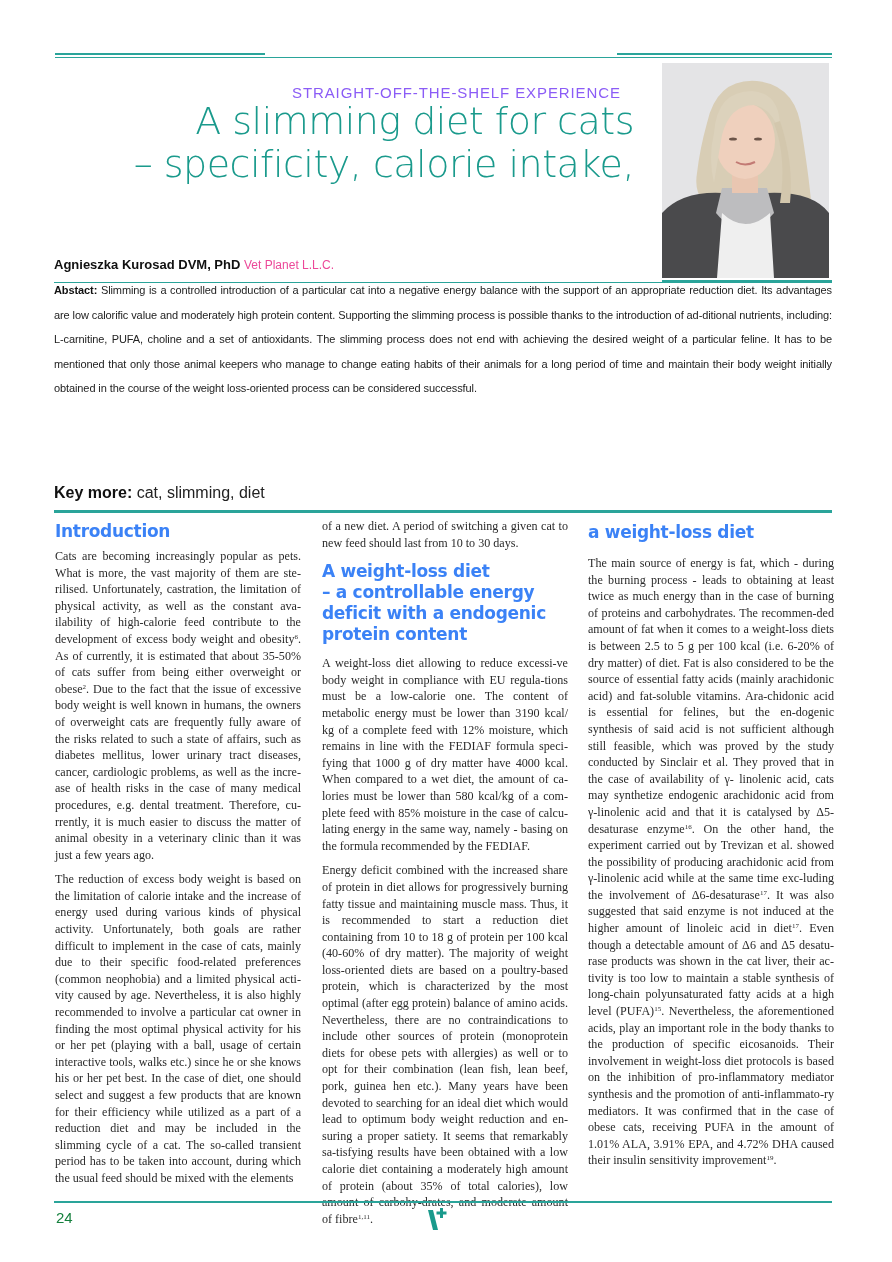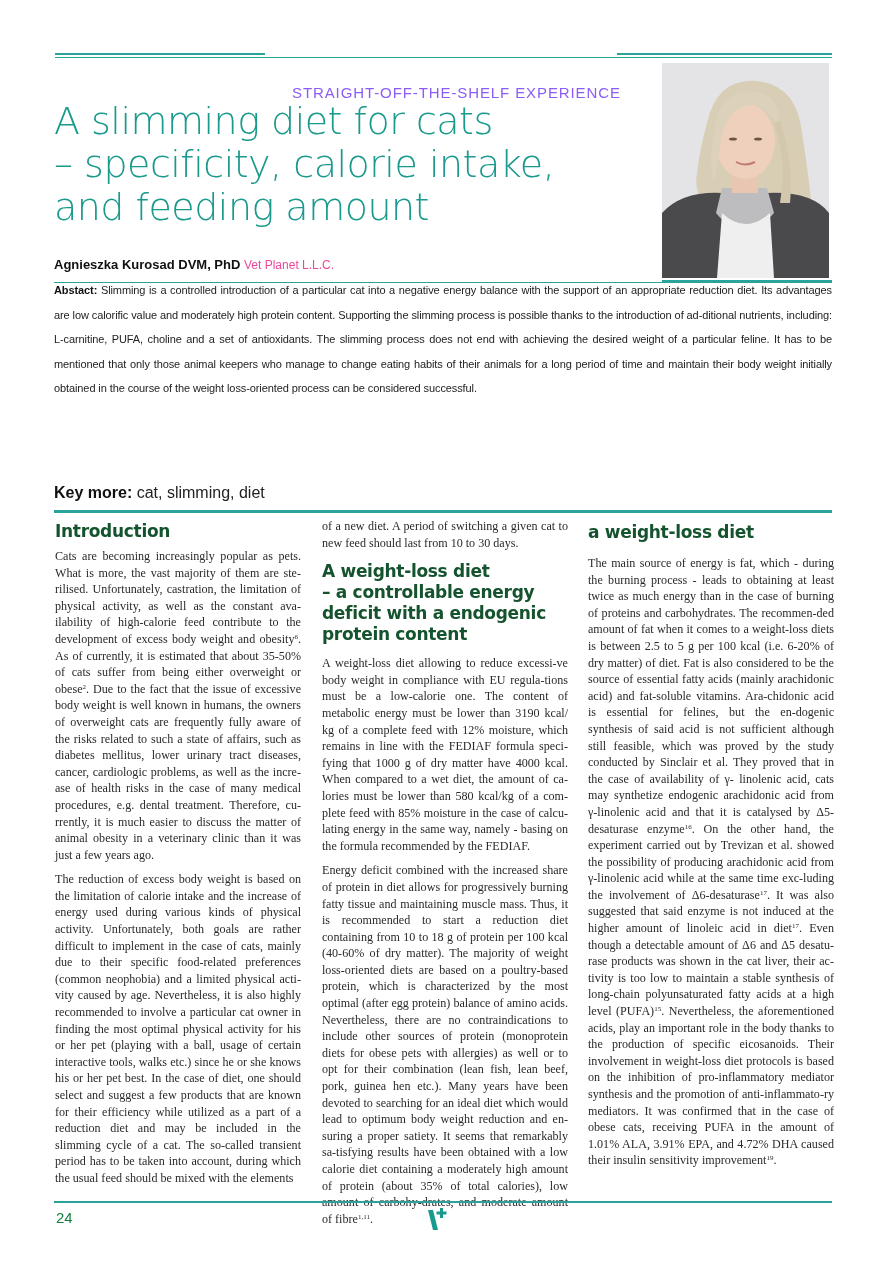"A slimming diet for cats" .title { text-align: none -> right }
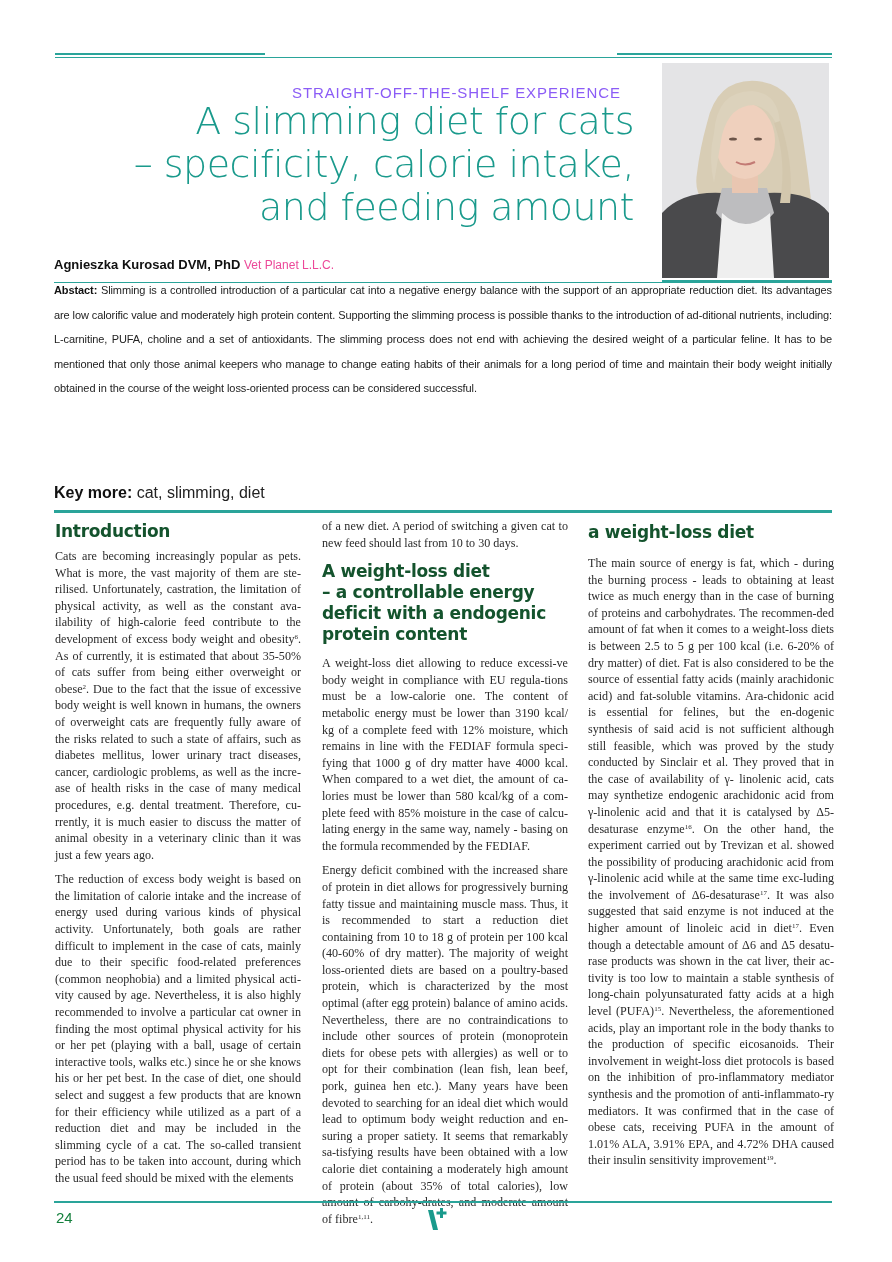"and feeding amount" div { html: <div>and feeding amount</div> -> none }
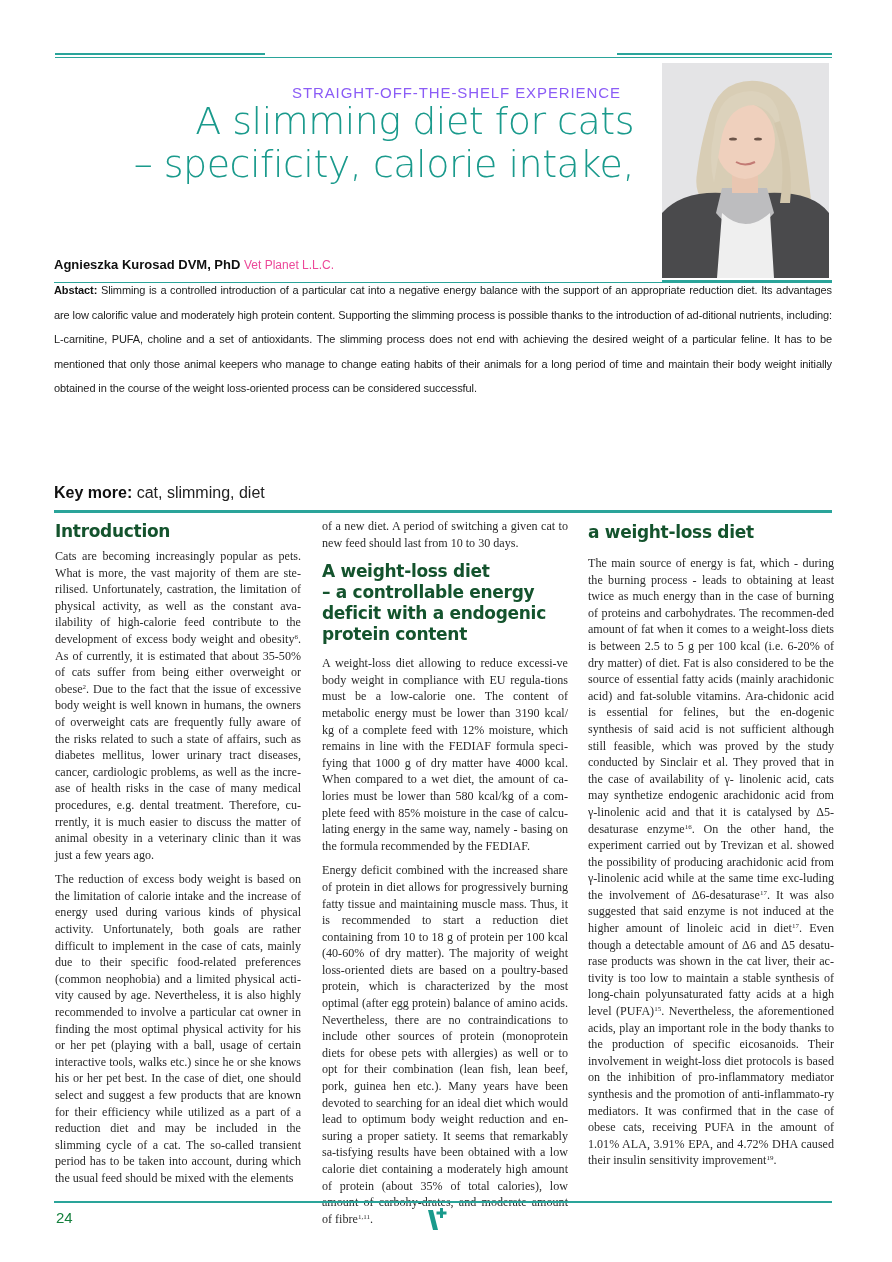"Introduction" .col h2 { color: #14532d -> #3b82f6 }
